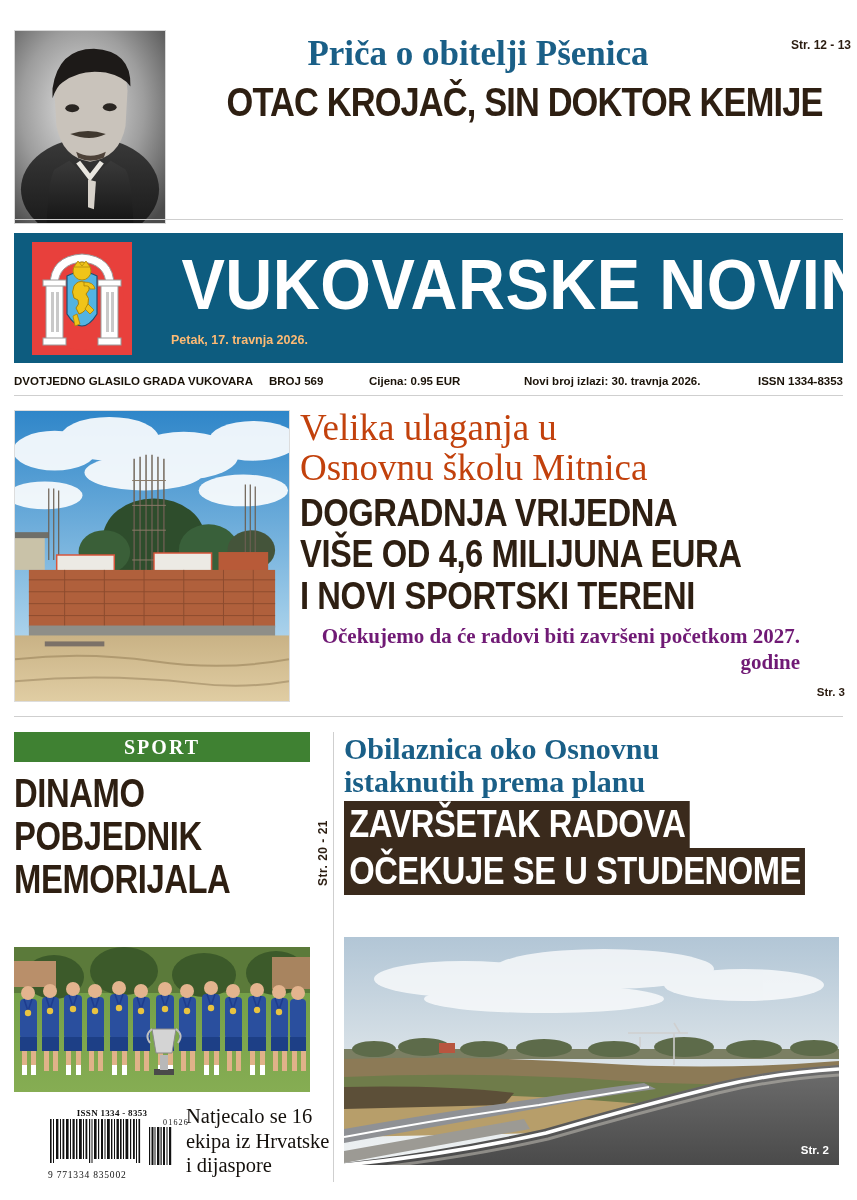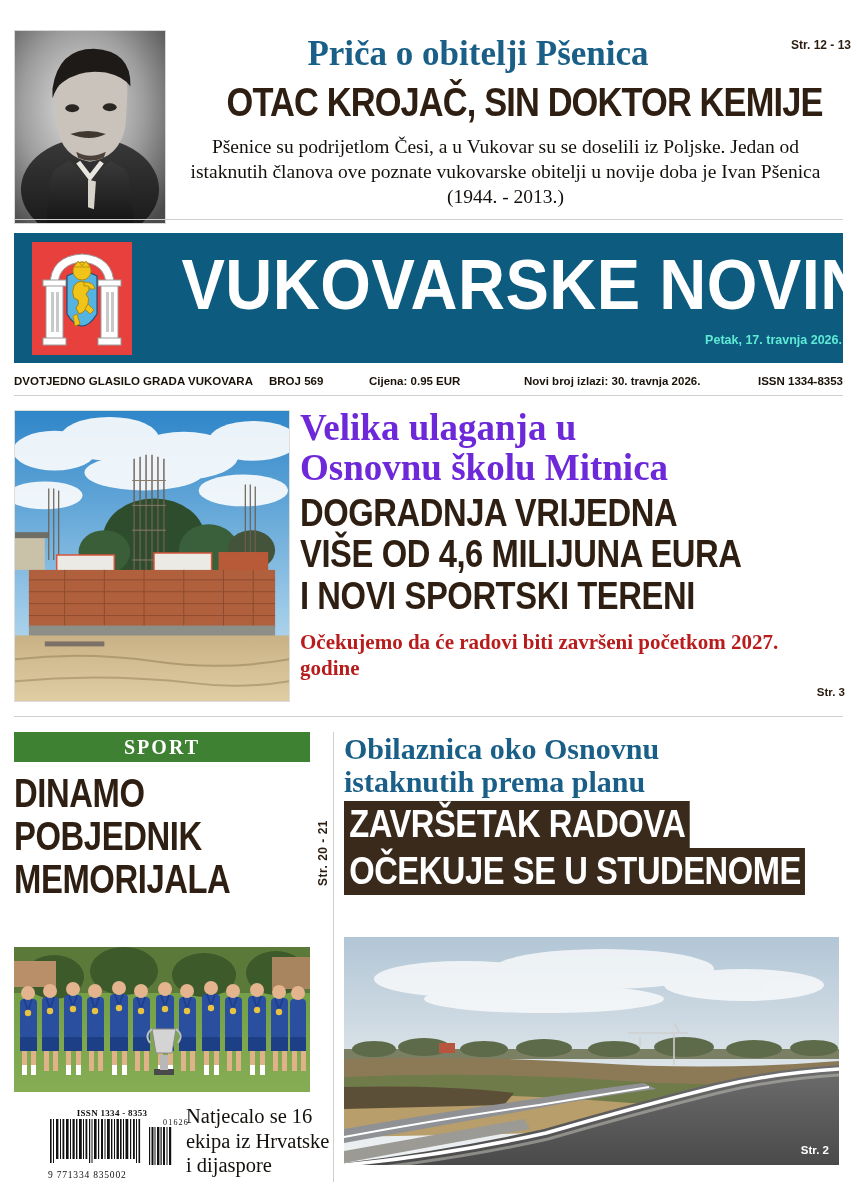"Pšenice su podrijetlom Česi, a" div.teaser-lede { html: <div>Pšenice su podrijetlom Česi, a u Vukovar su se doselili iz Poljske. Jedan od istaknutih članova ove poznate vukovarske obitelji u novije doba je Ivan Pšenica (1944. - 2013.)</div> -> none }
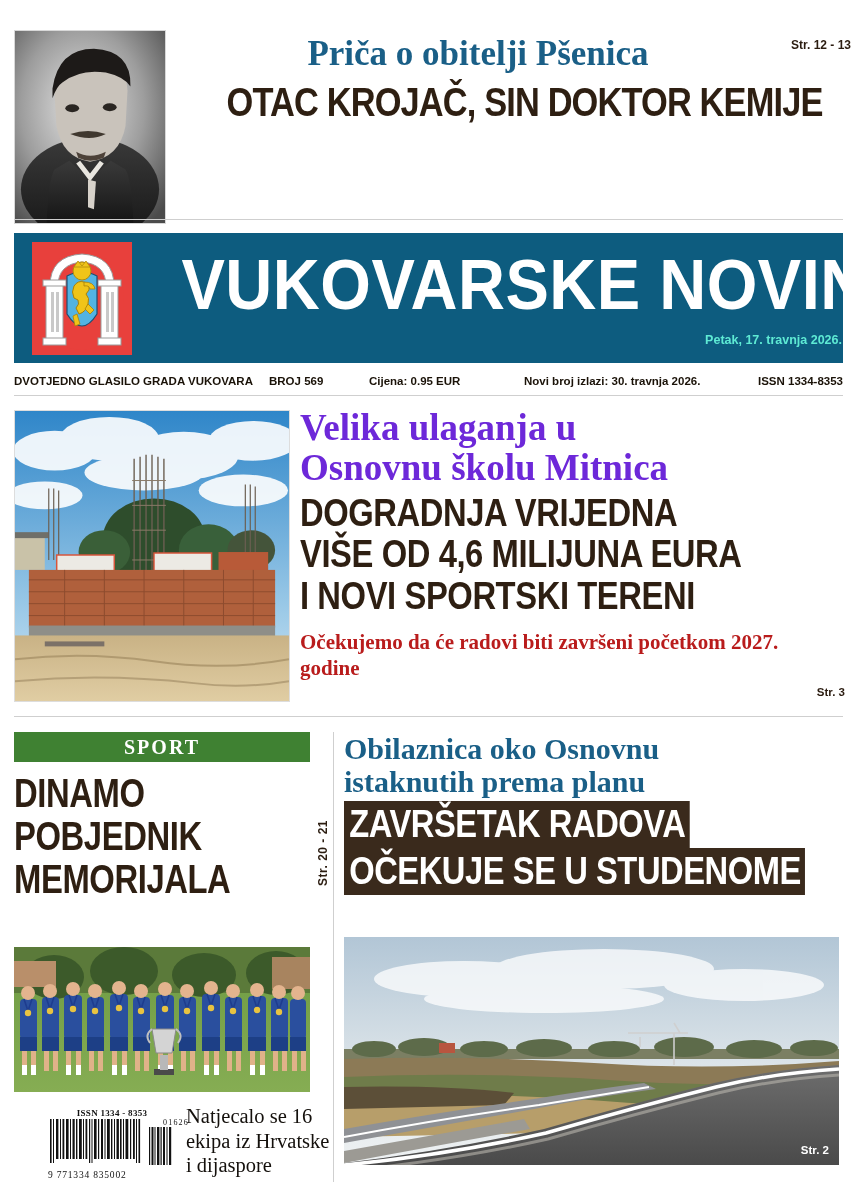"Petak, 17. travnja 2026." .masthead-date { color: #5eead4 -> #fdba74; left: 148px -> 157px; text-align: right -> left }
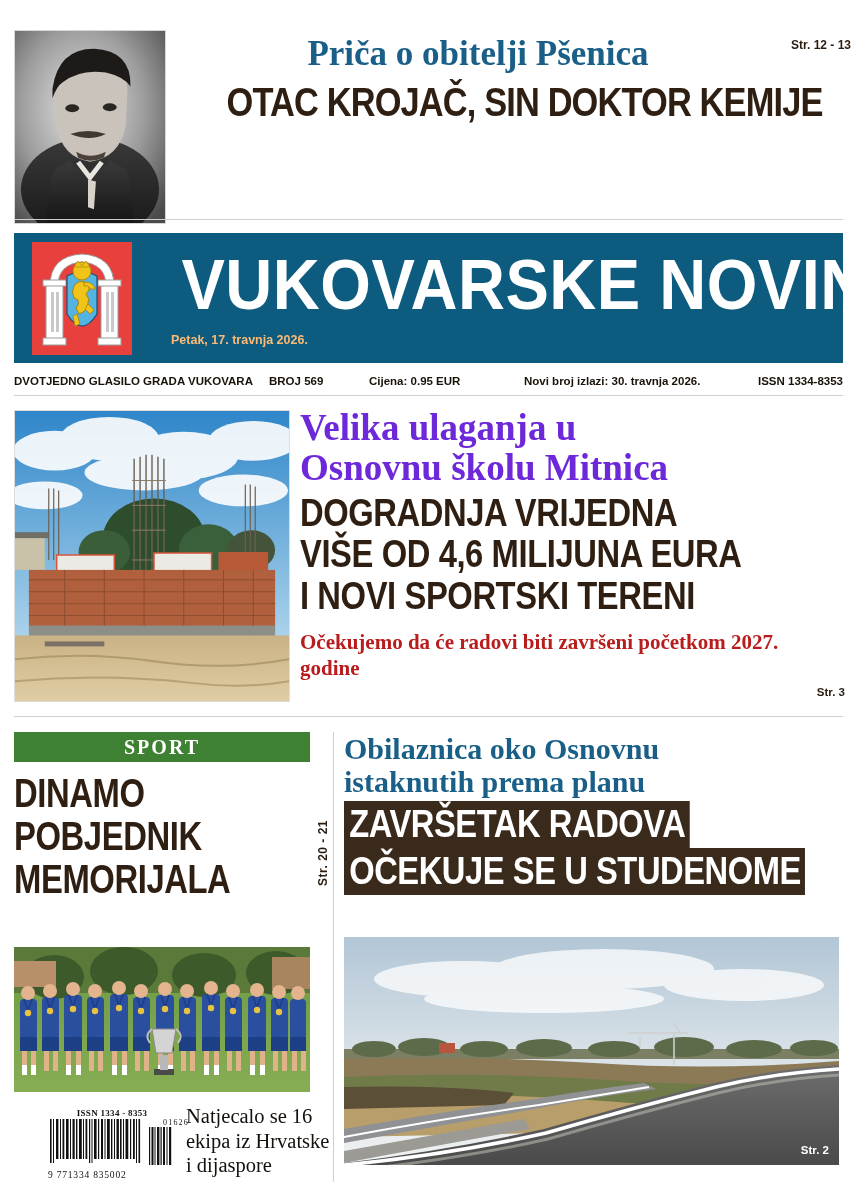"Velika ulaganja u" .lead-kicker { color: #6d28d9 -> #c2410c; font-weight: 700 -> 400 }
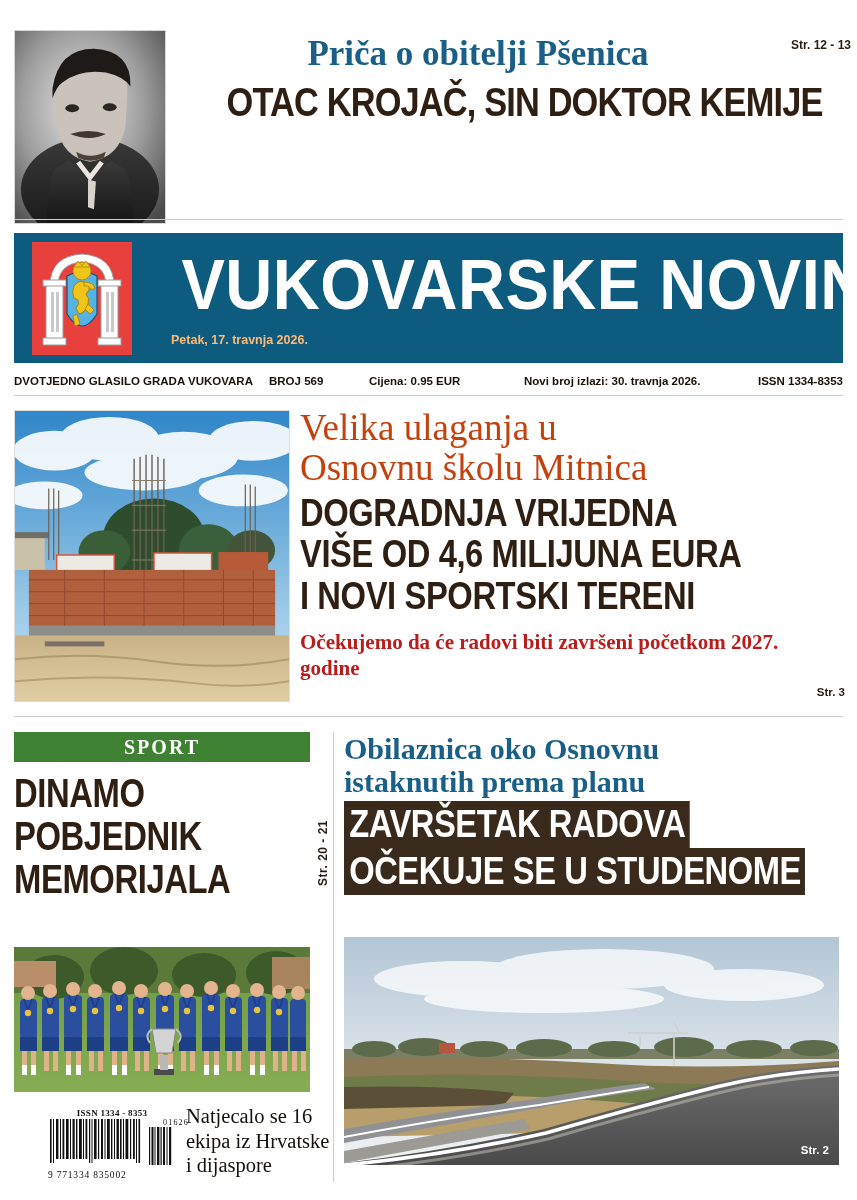"Očekujemo da će radovi biti" .lead-sub { color: #b91c1c -> #701a75; margin-top: 14px -> 8px; text-align: left -> right }
